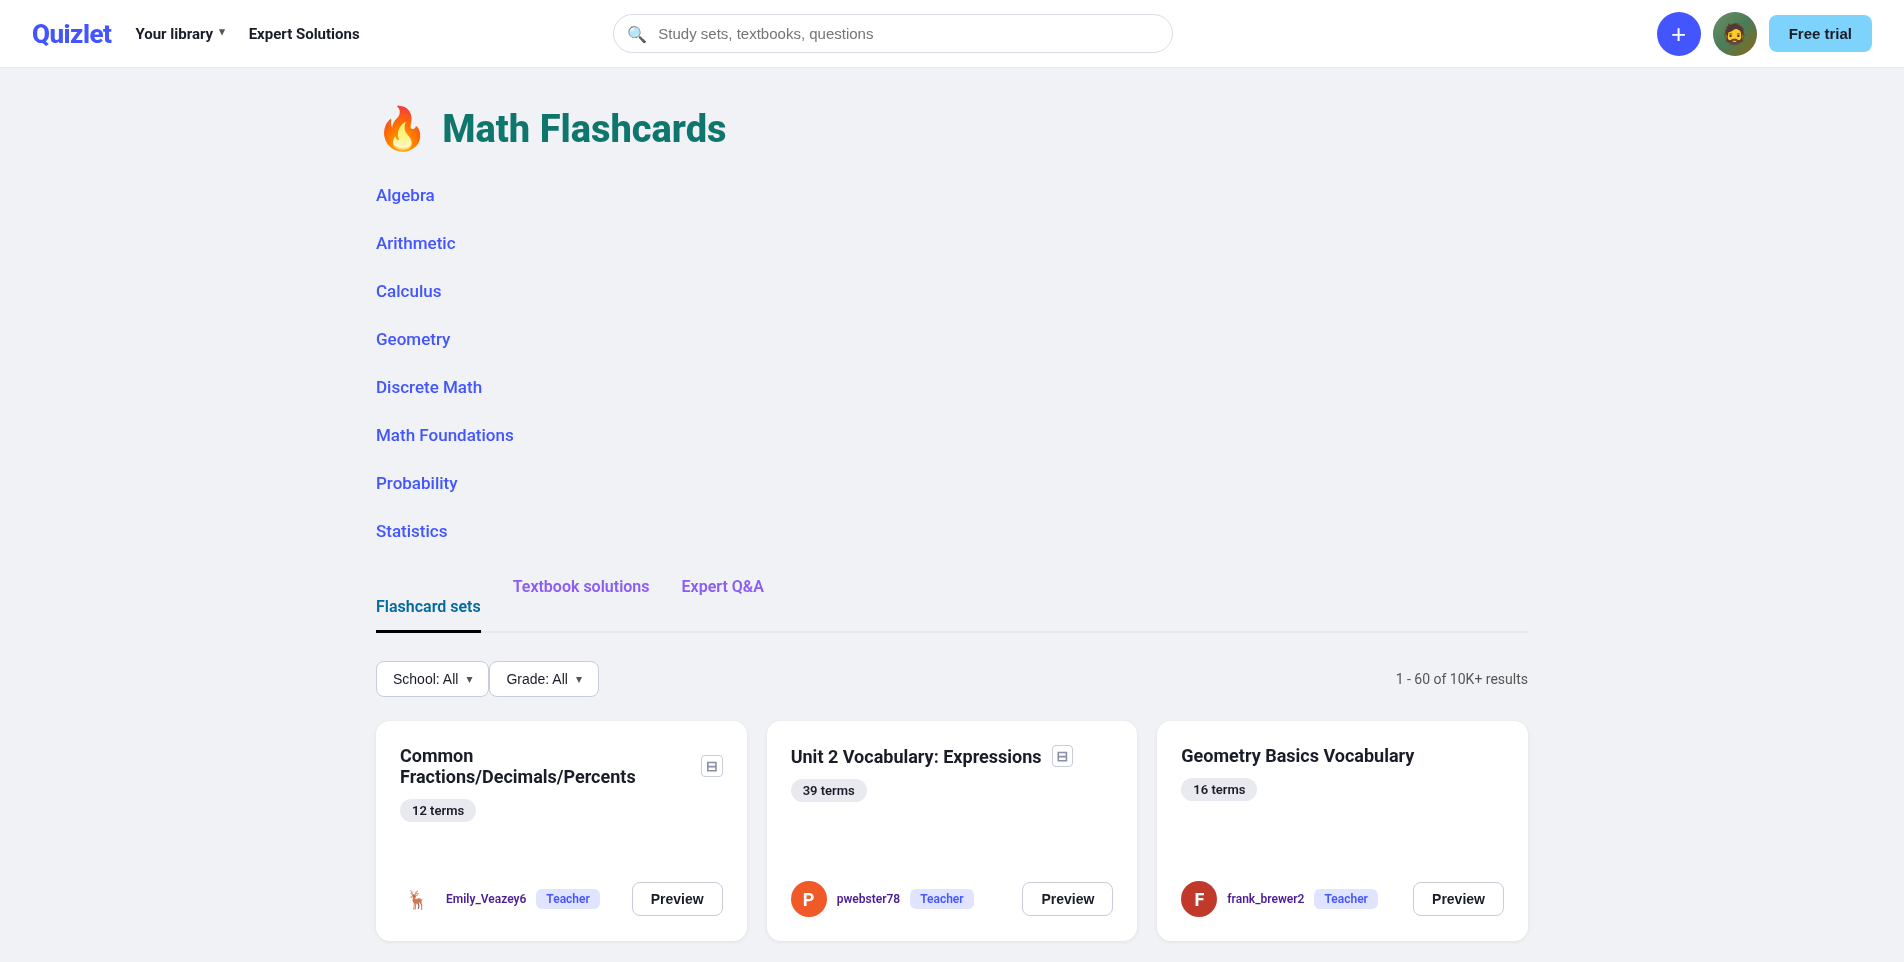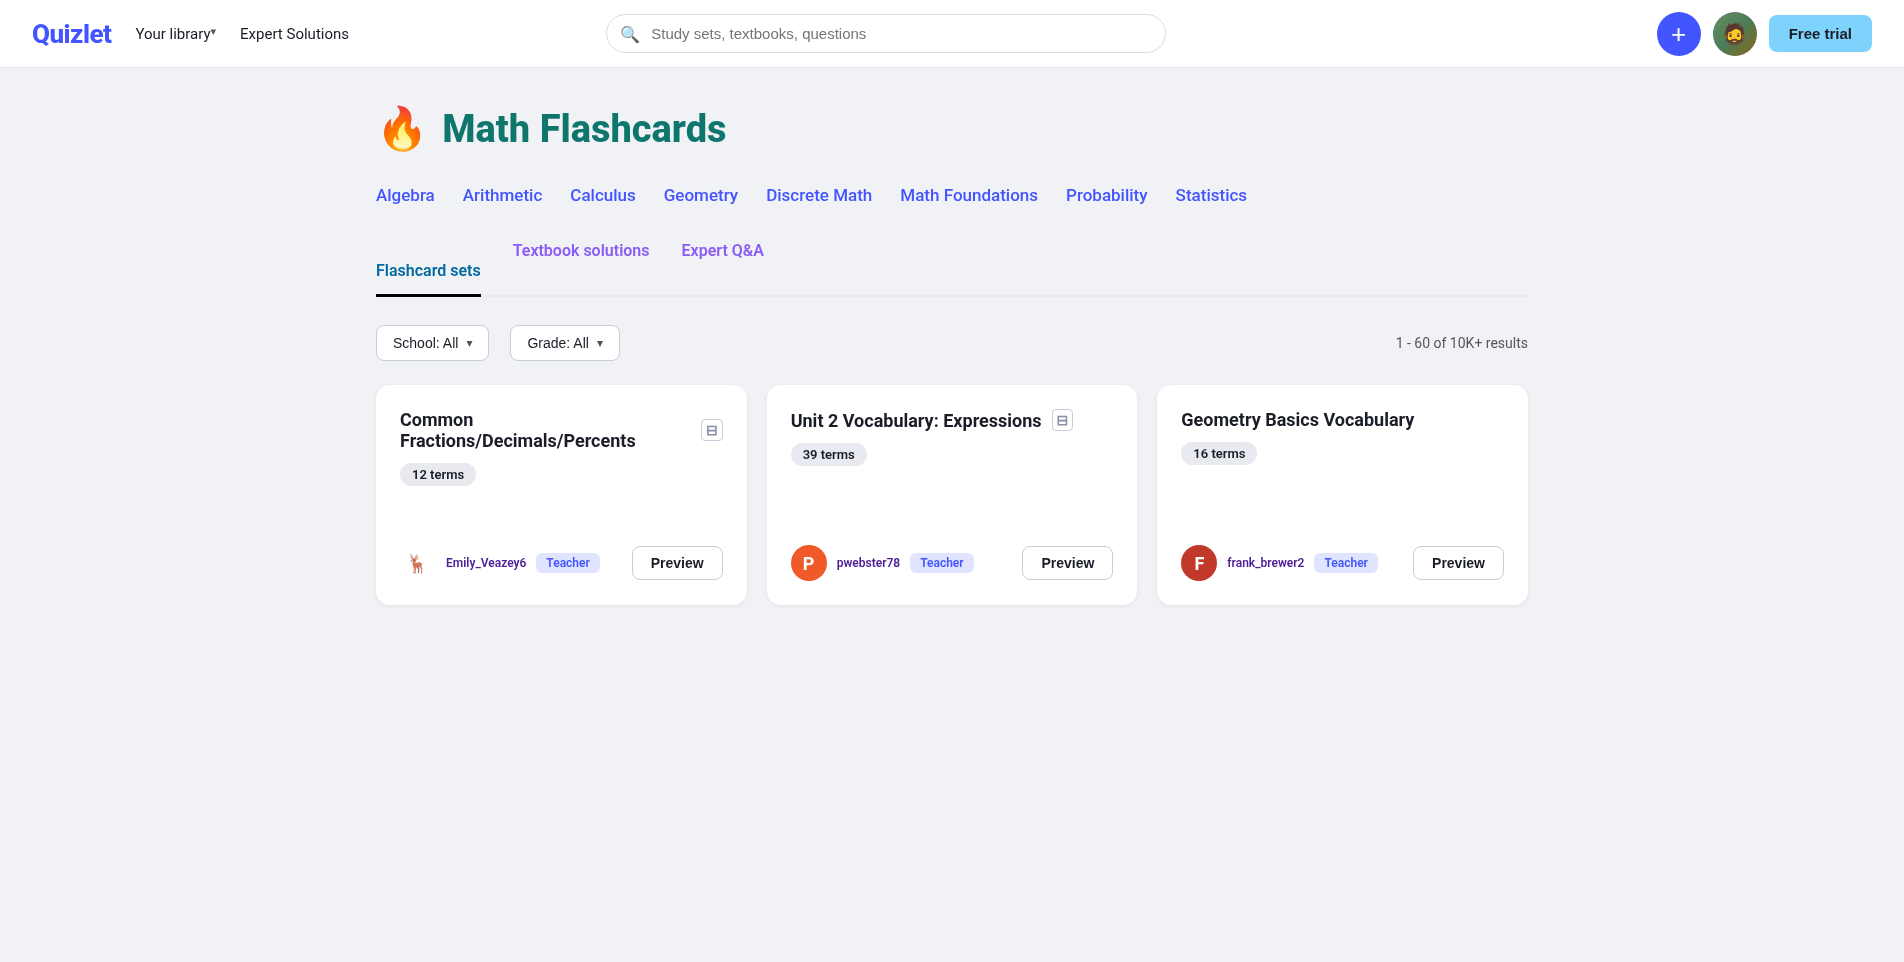"Your library" .nav-item { font-weight: 400 -> 700; gap: none -> 6px }
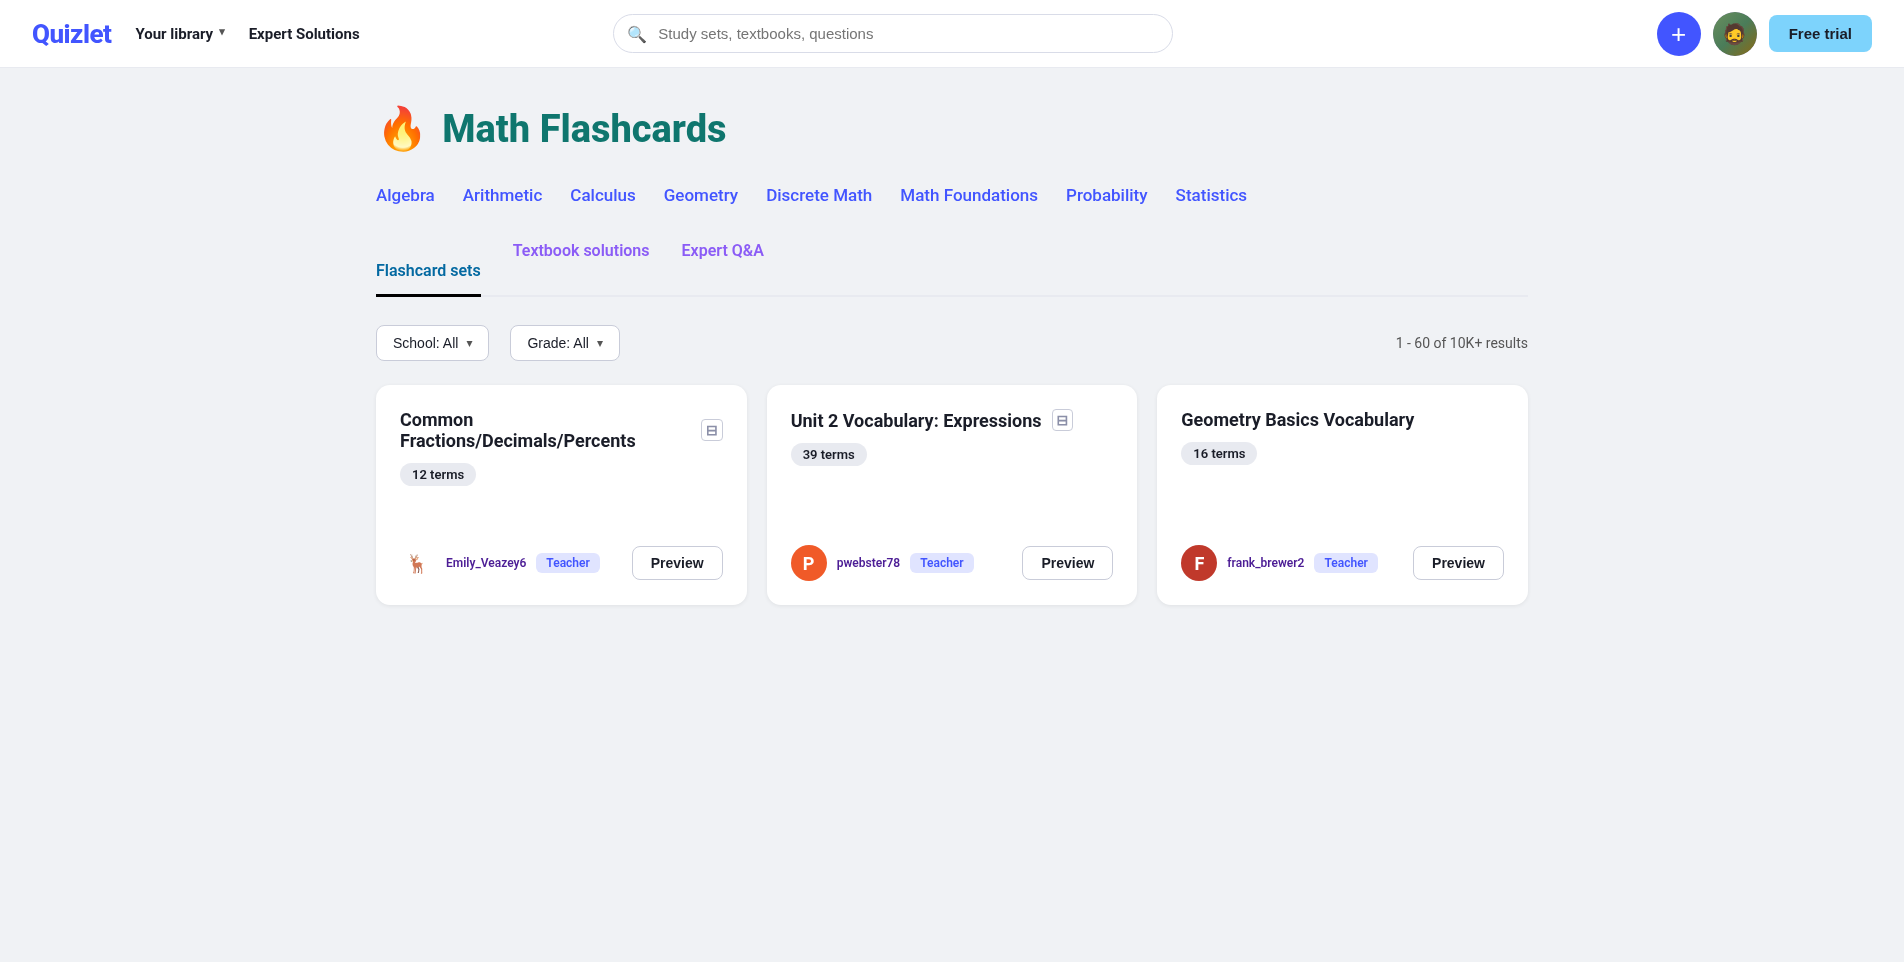"Algebra" .subcategory-links { flex-direction: none -> column }
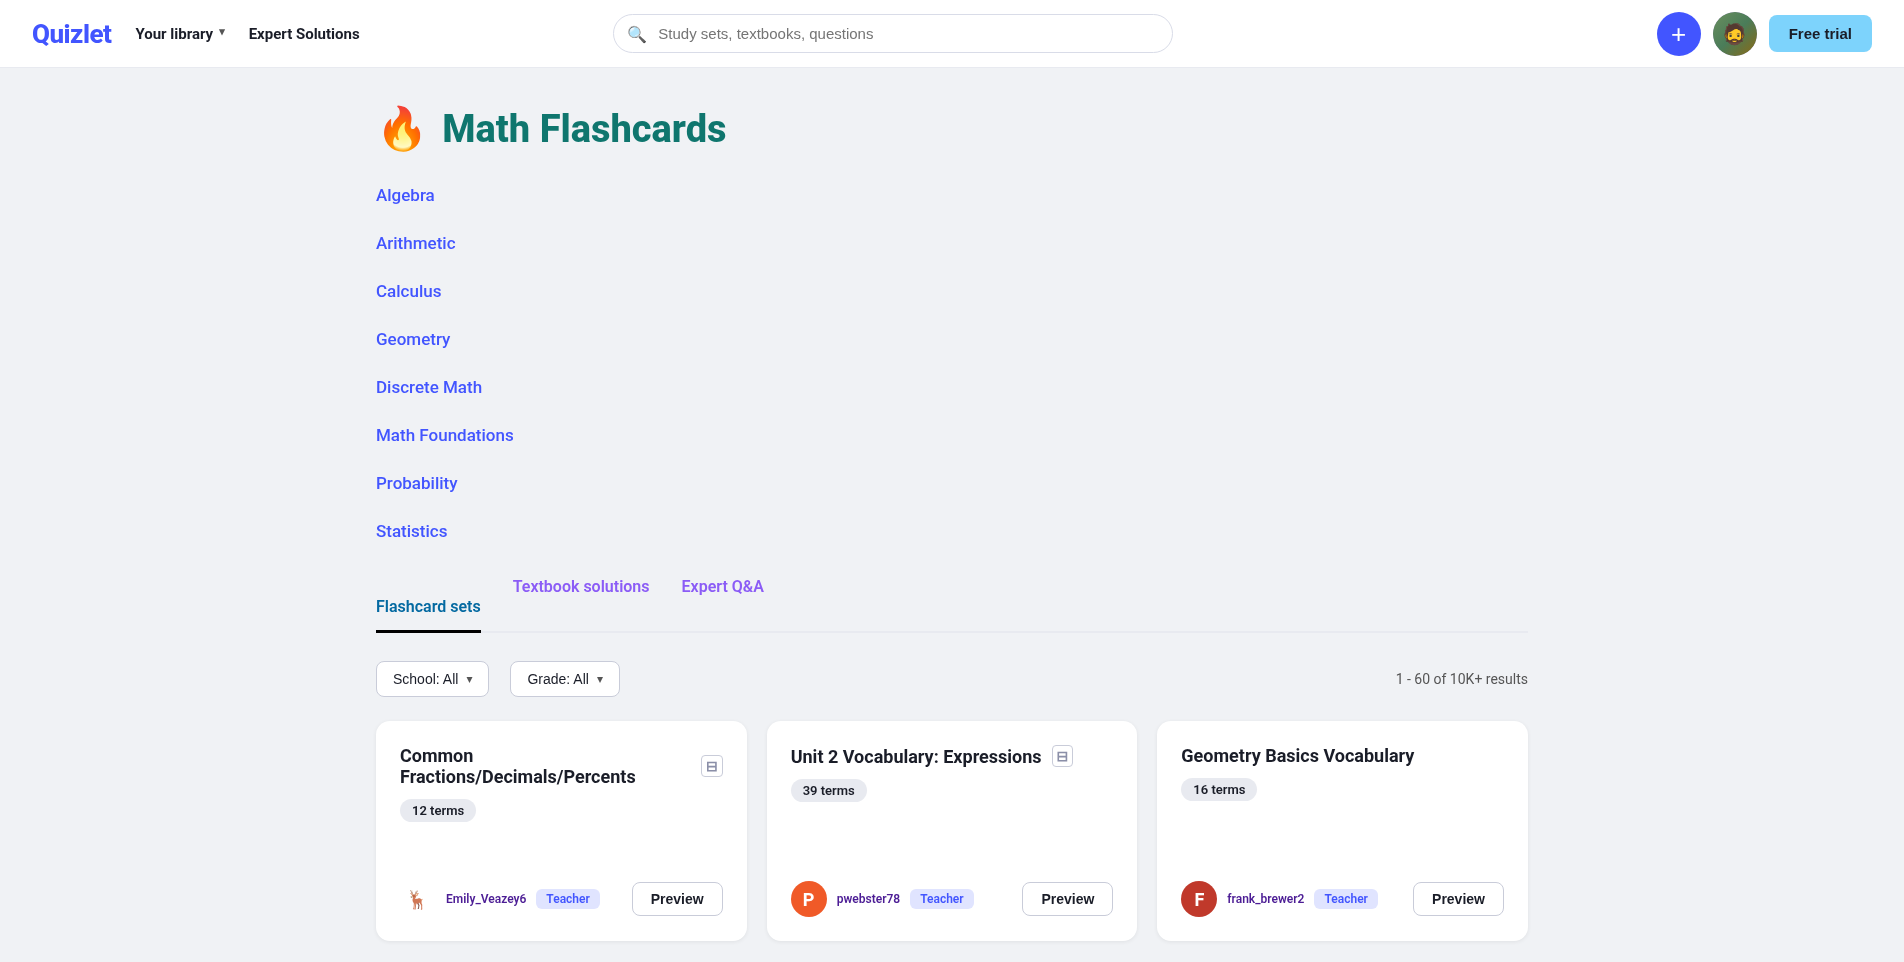"School: All" .filters-row { gap: 21px -> 0 }
